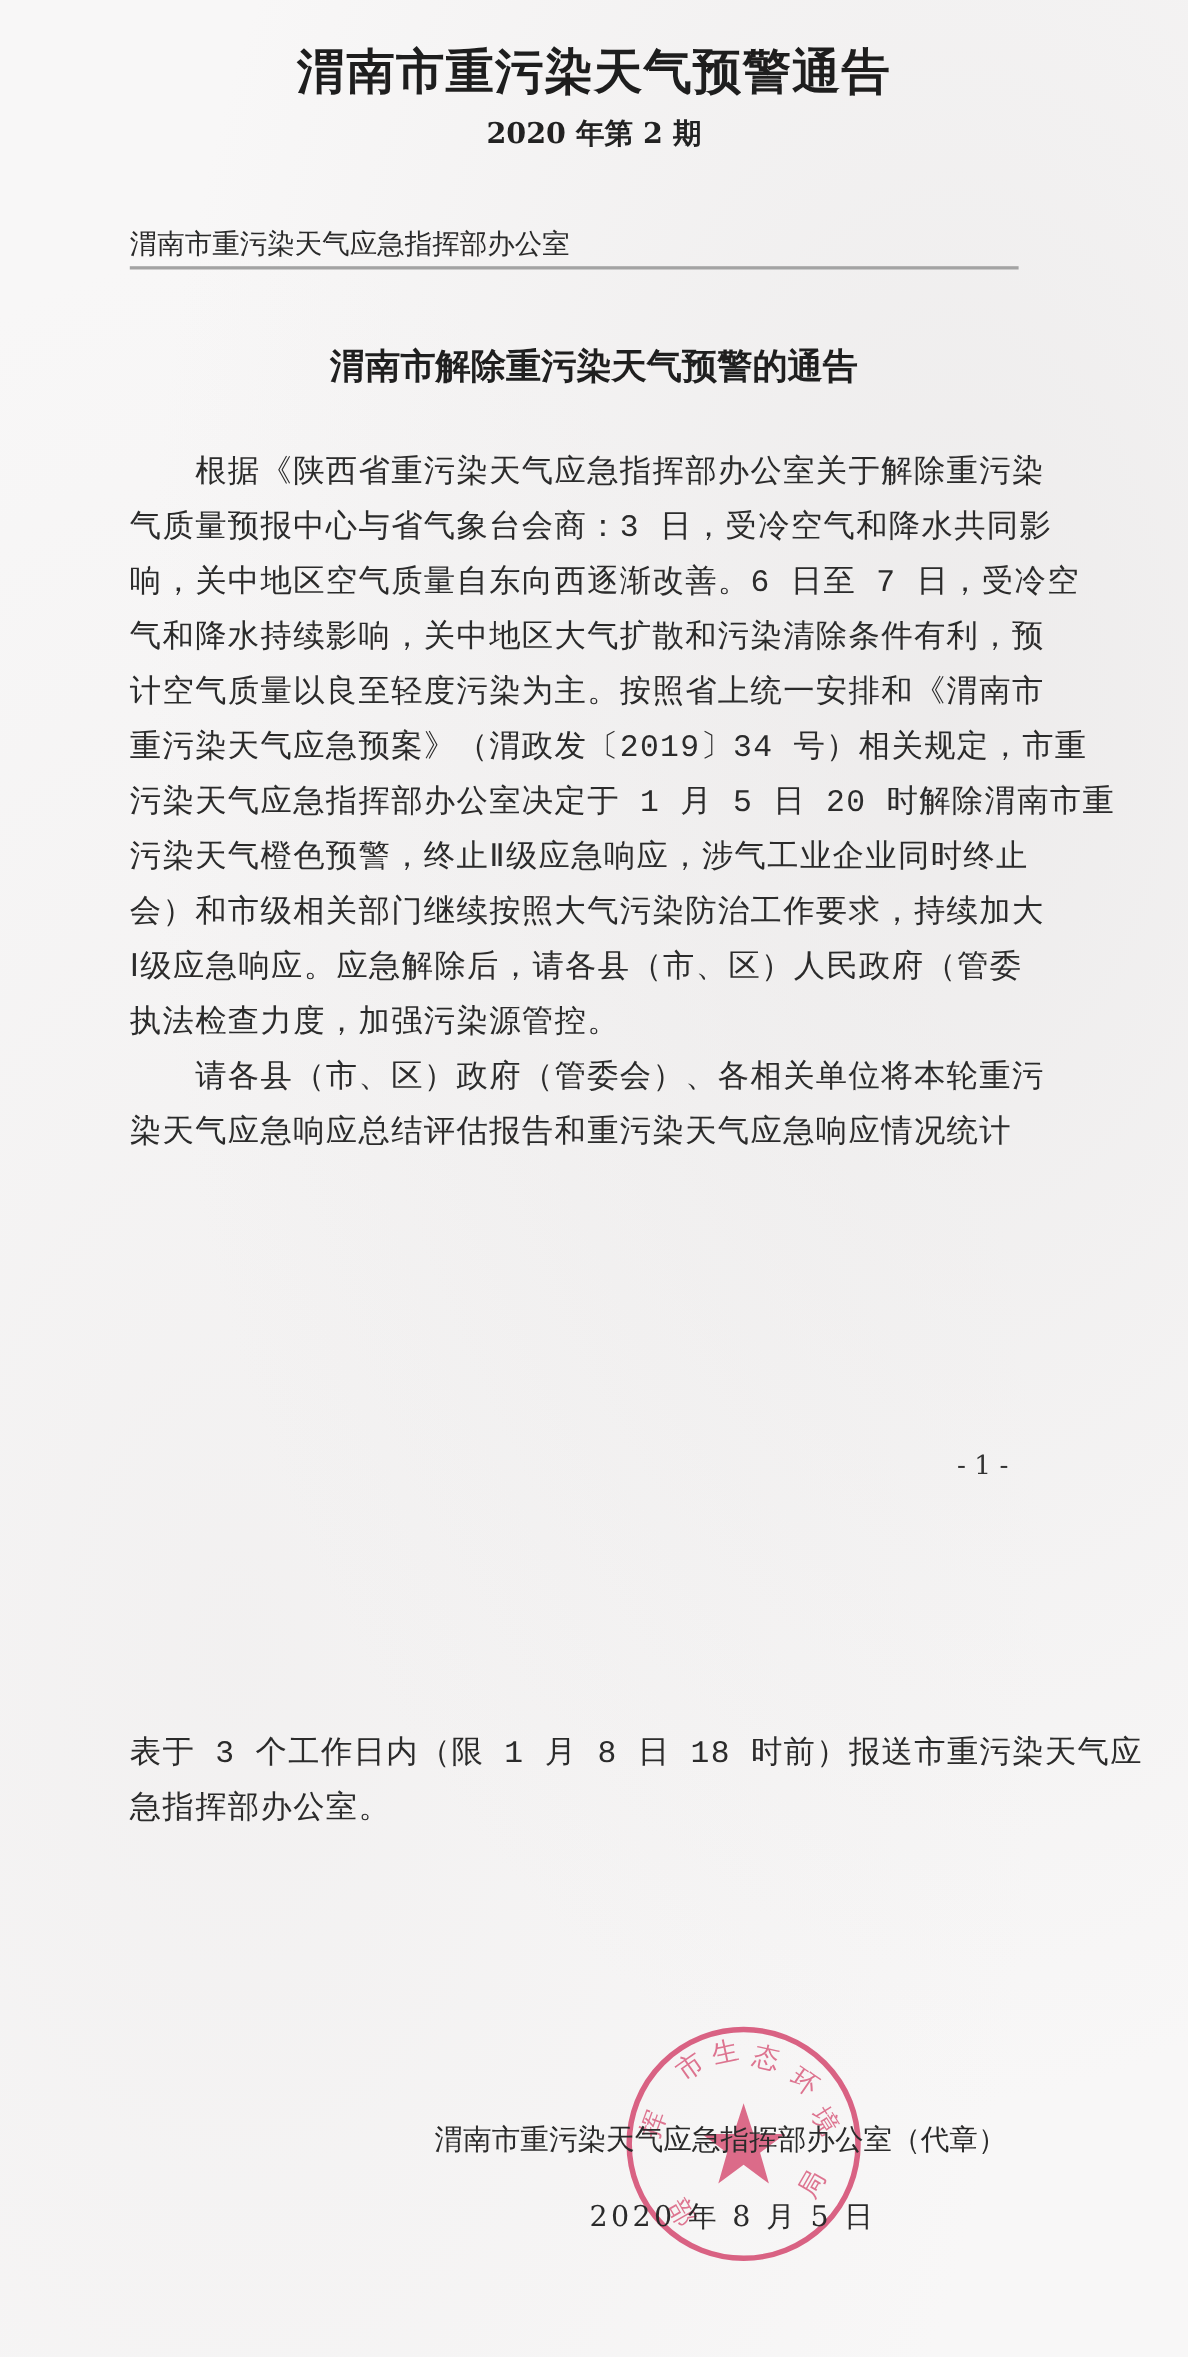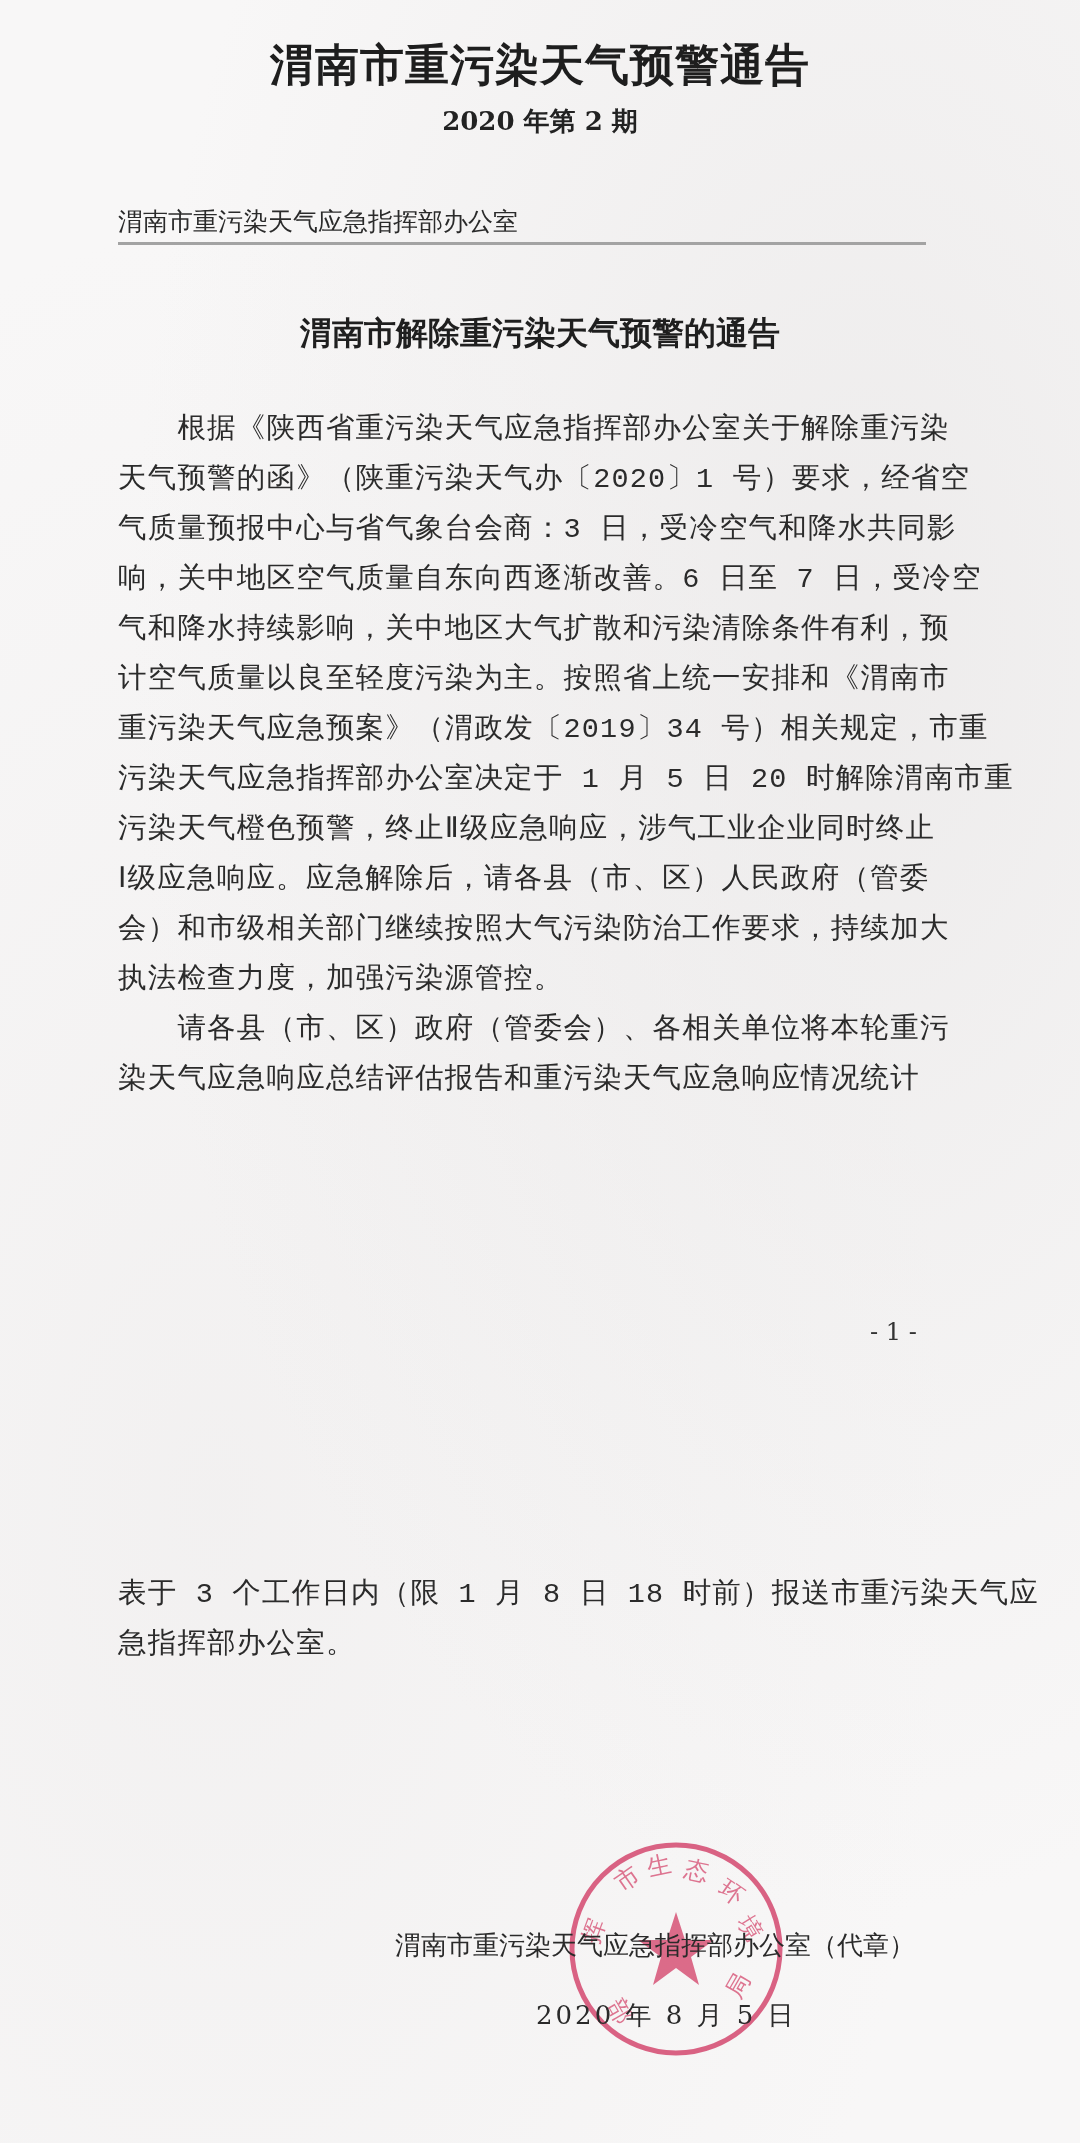"天气预警的函》（陕重污染天气办〔2020〕1 号）要求，经省空" span.line { html: <span>天气预警的函》（陕重污染天气办〔2020〕1 号）要求，经省空</span> -> none }
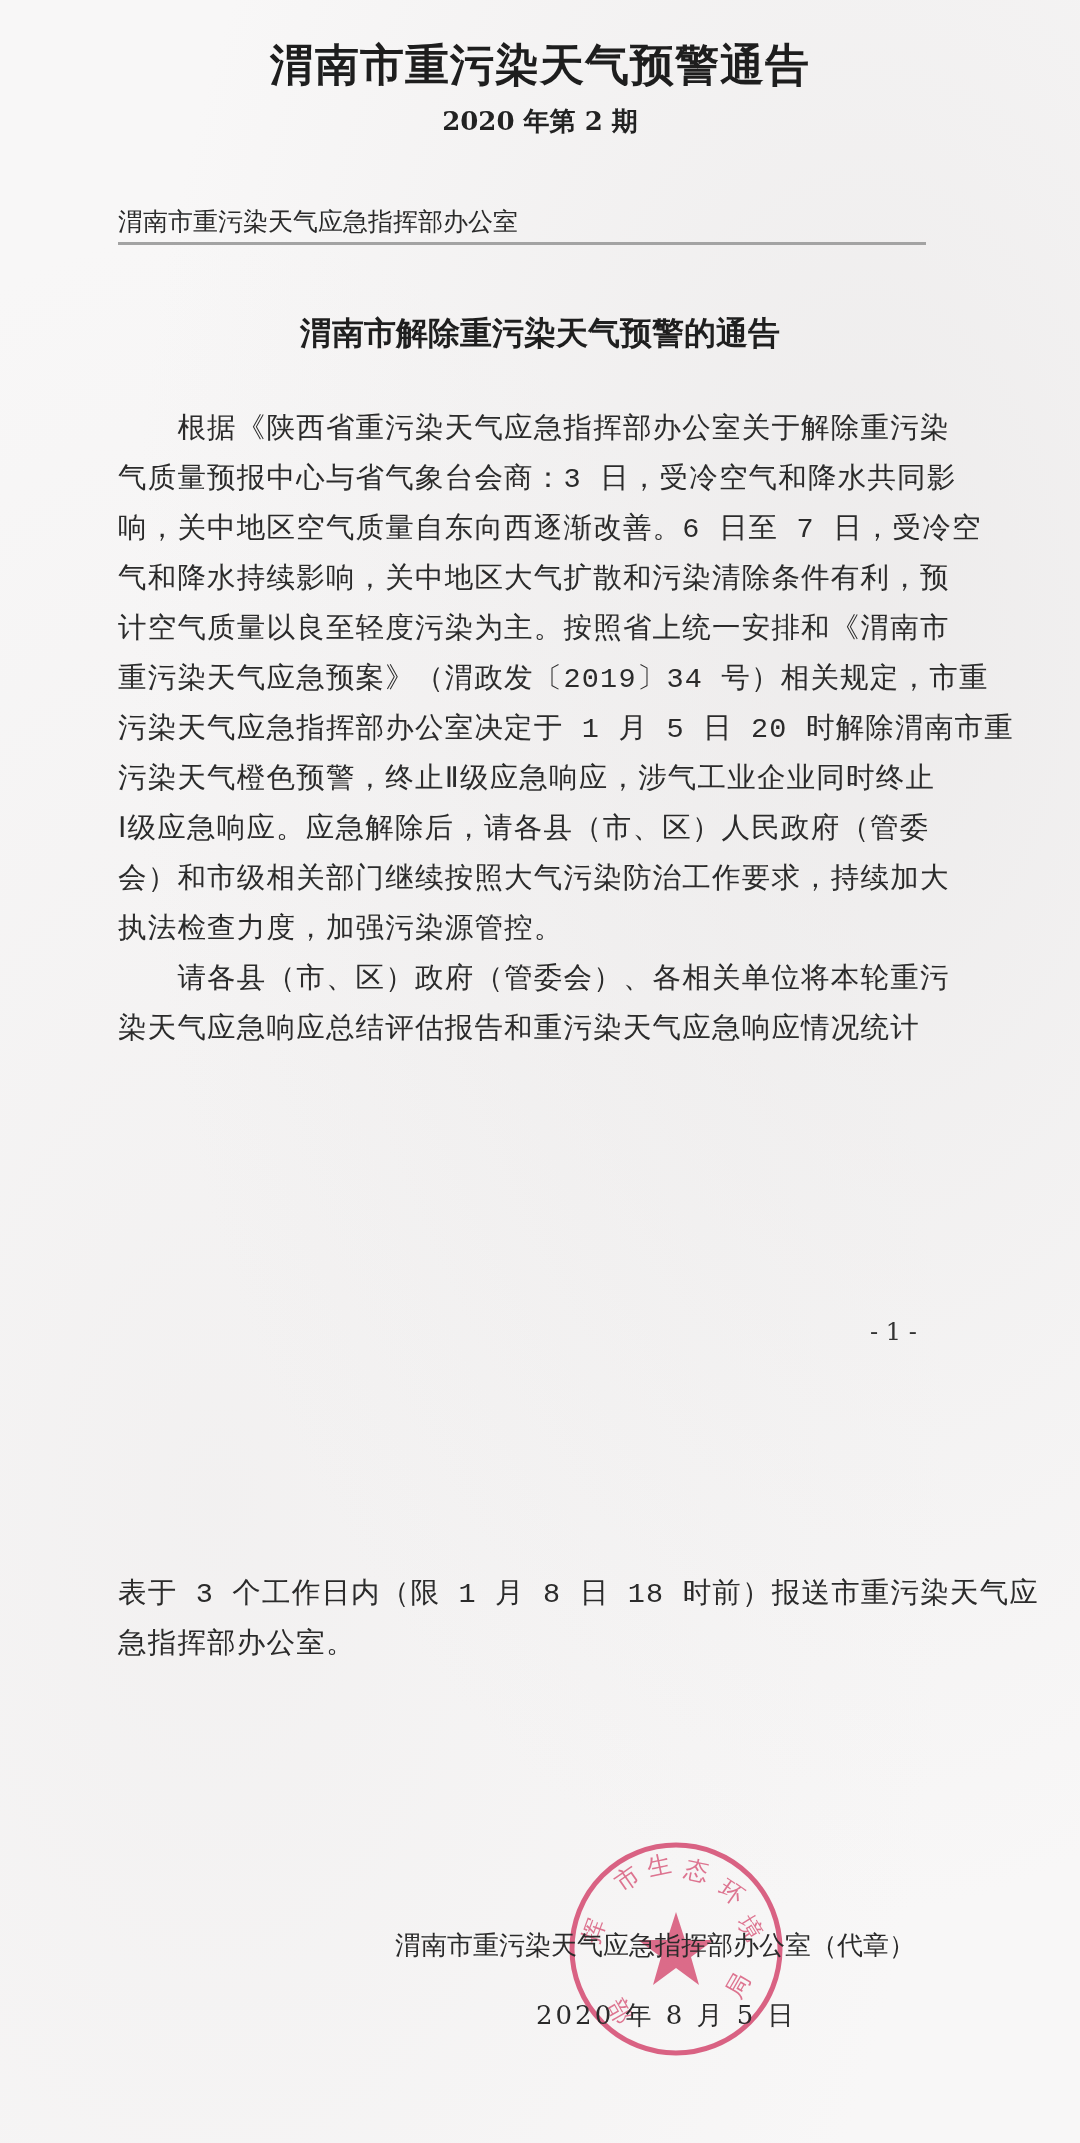"Ⅰ级应急响应。应急解除后，请各县（市、区）人民政府（管委" span.line { order: before "会）和市级相关部门继续按照大气污染防治工作要求，持续加大" -> after "会）和市级相关部门继续按照大气污染防治工作要求，持续加大" }
